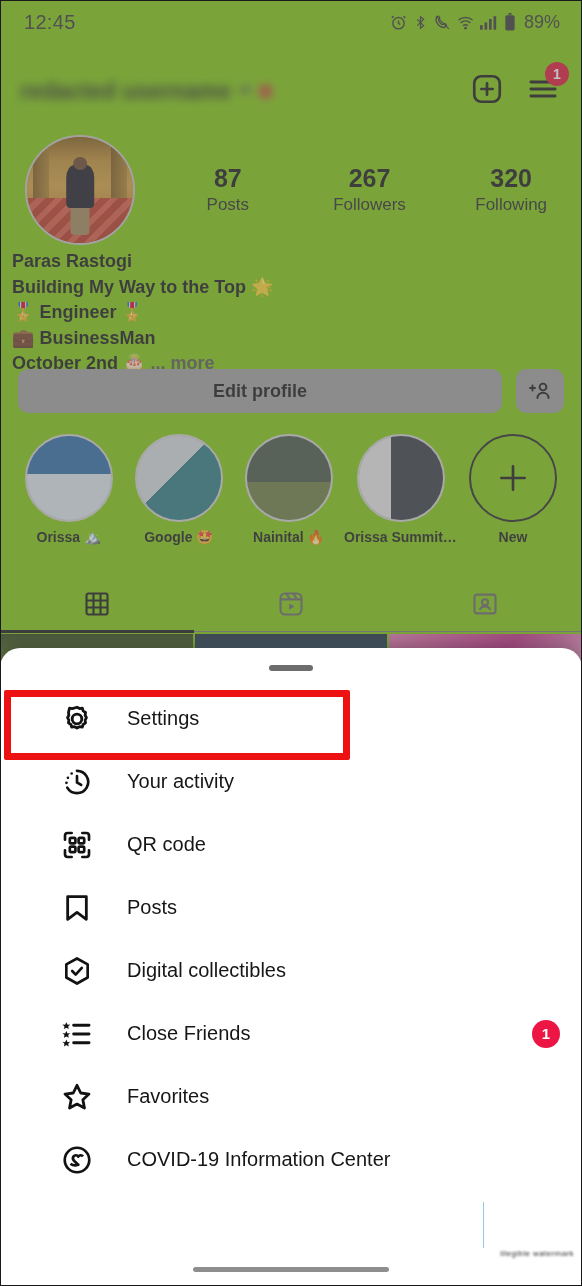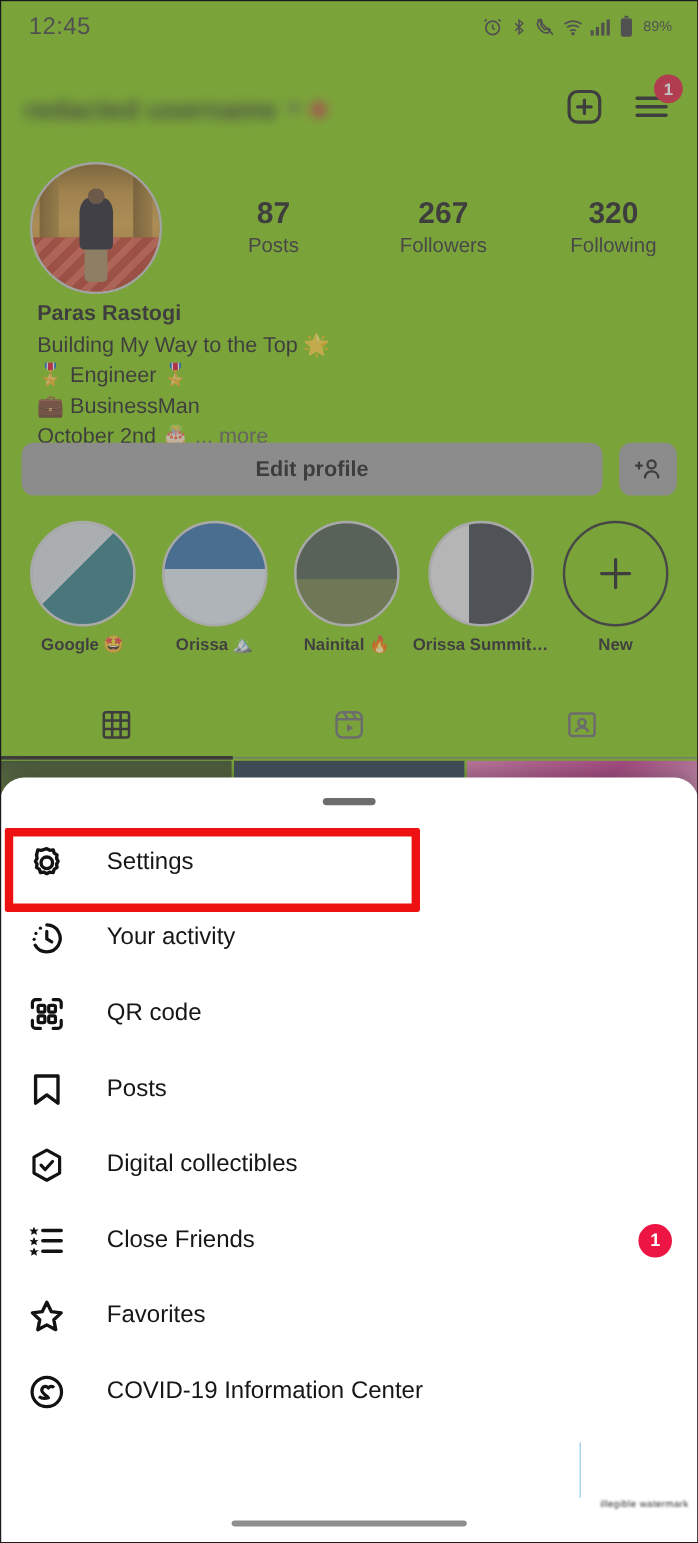"89%" #battery-pct { font-size: 12px -> 18px }
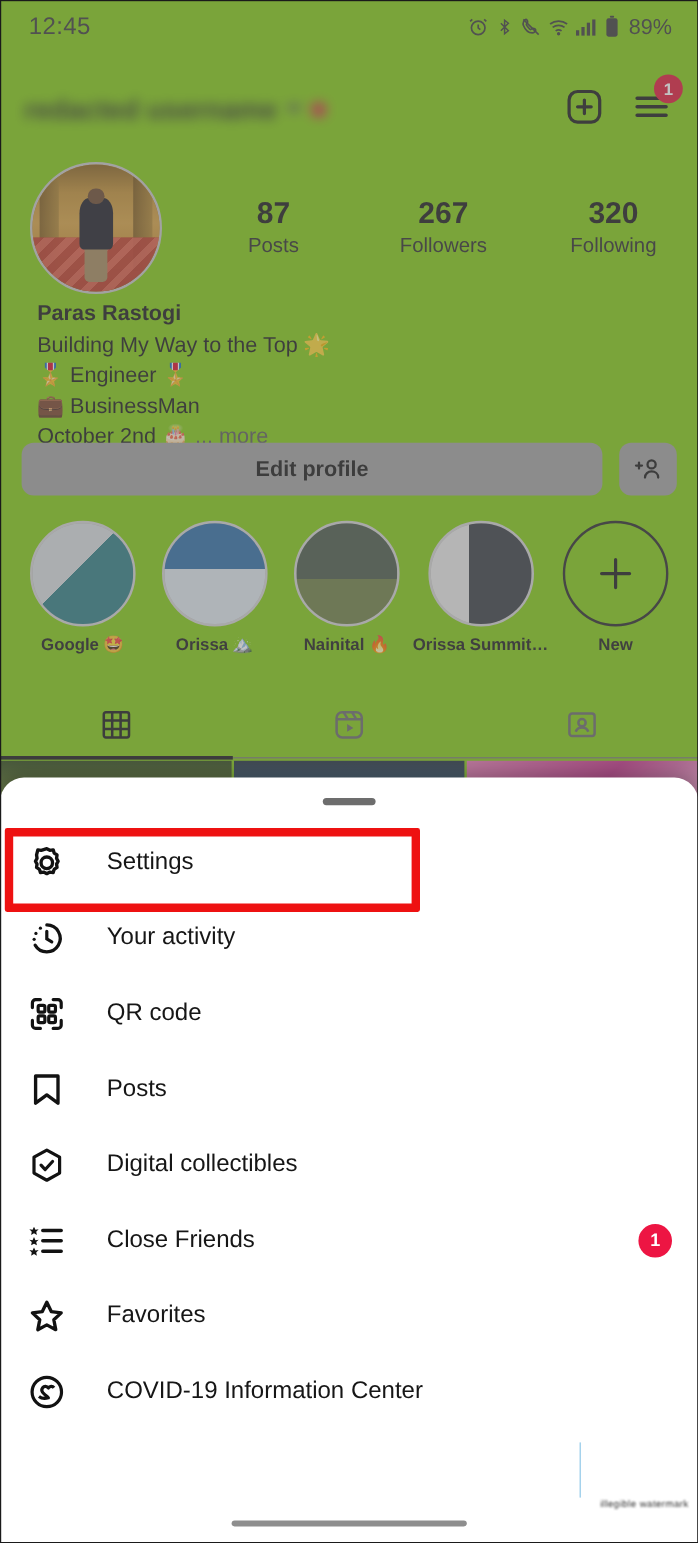"Paras Rastogi" #bio { left: 31px -> 12px }
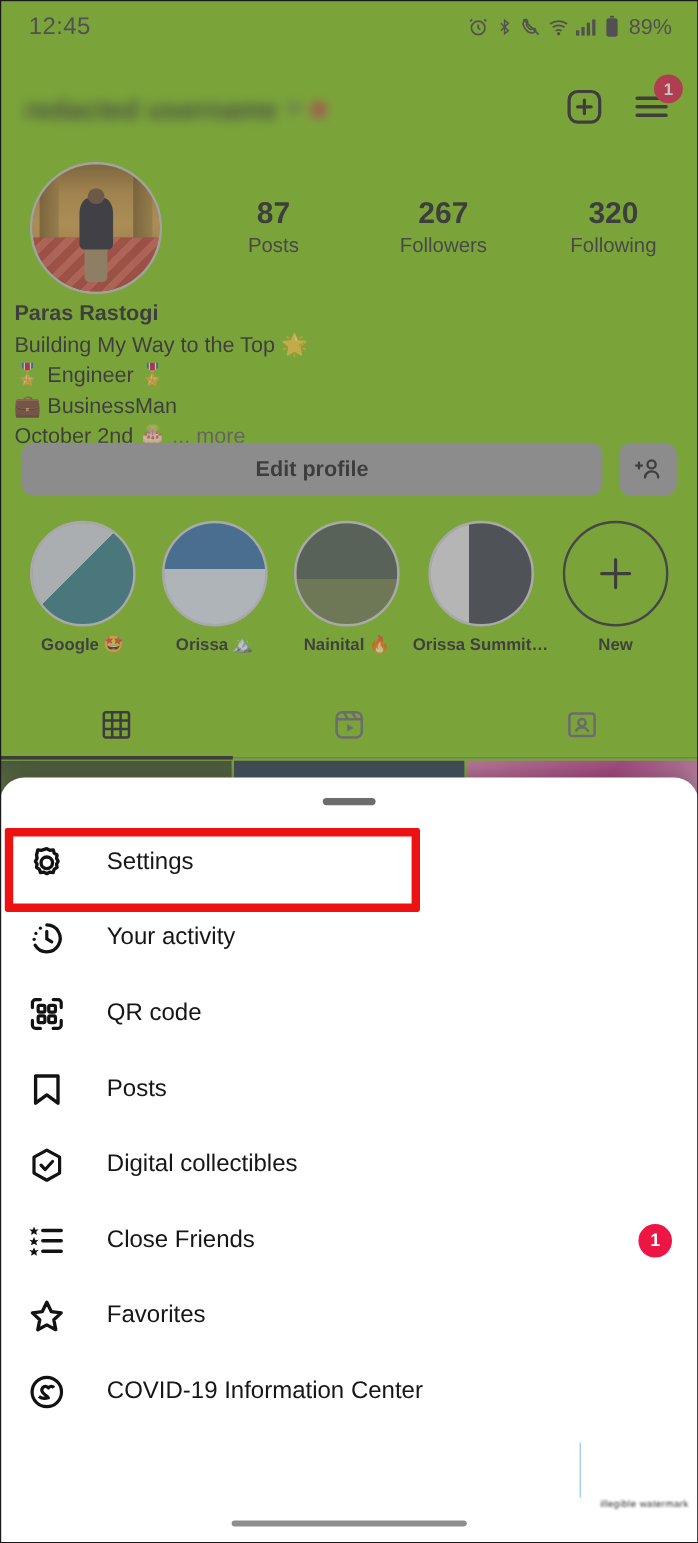"Building My Way to the" #bio .bio-line { font-weight: none -> bold }
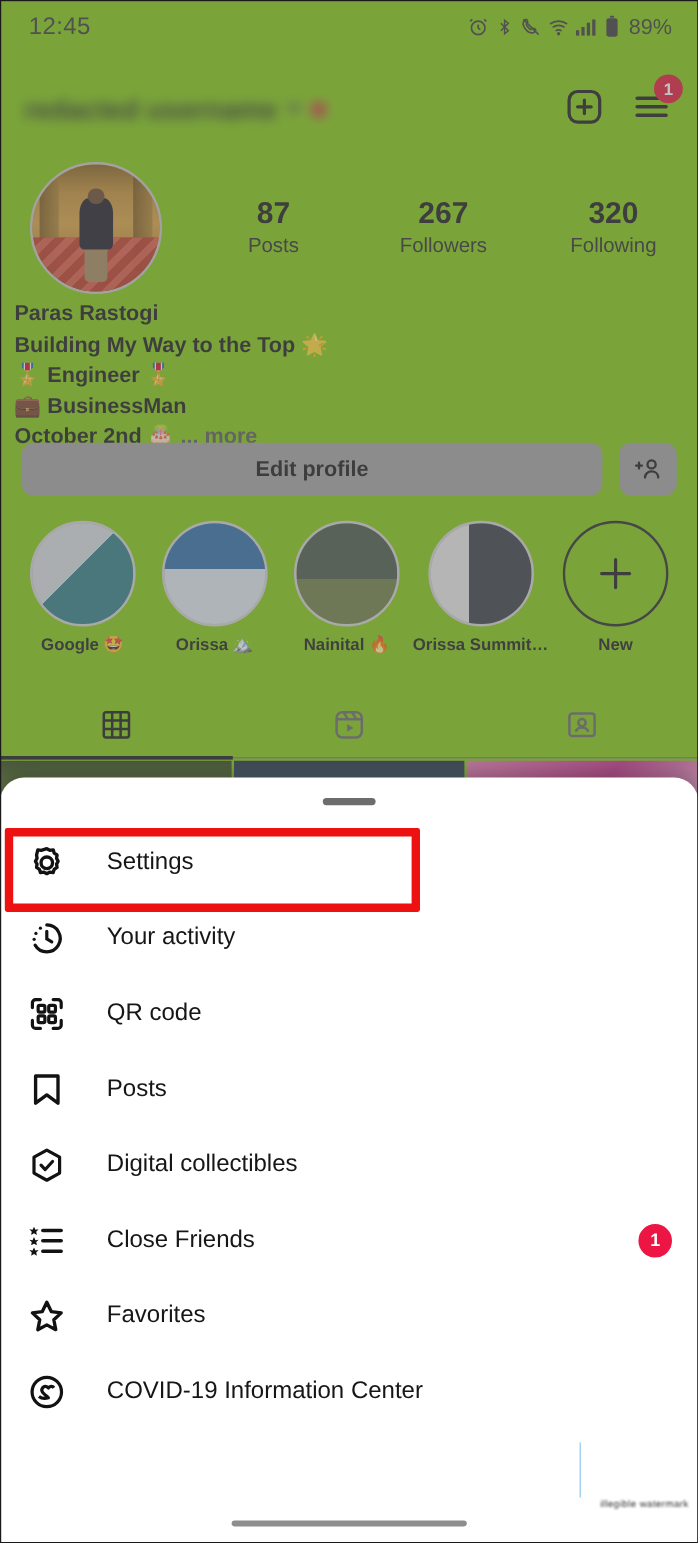"Google 🤩" div.highlight { order: before "Orissa 🏔️" -> after "Orissa 🏔️" }
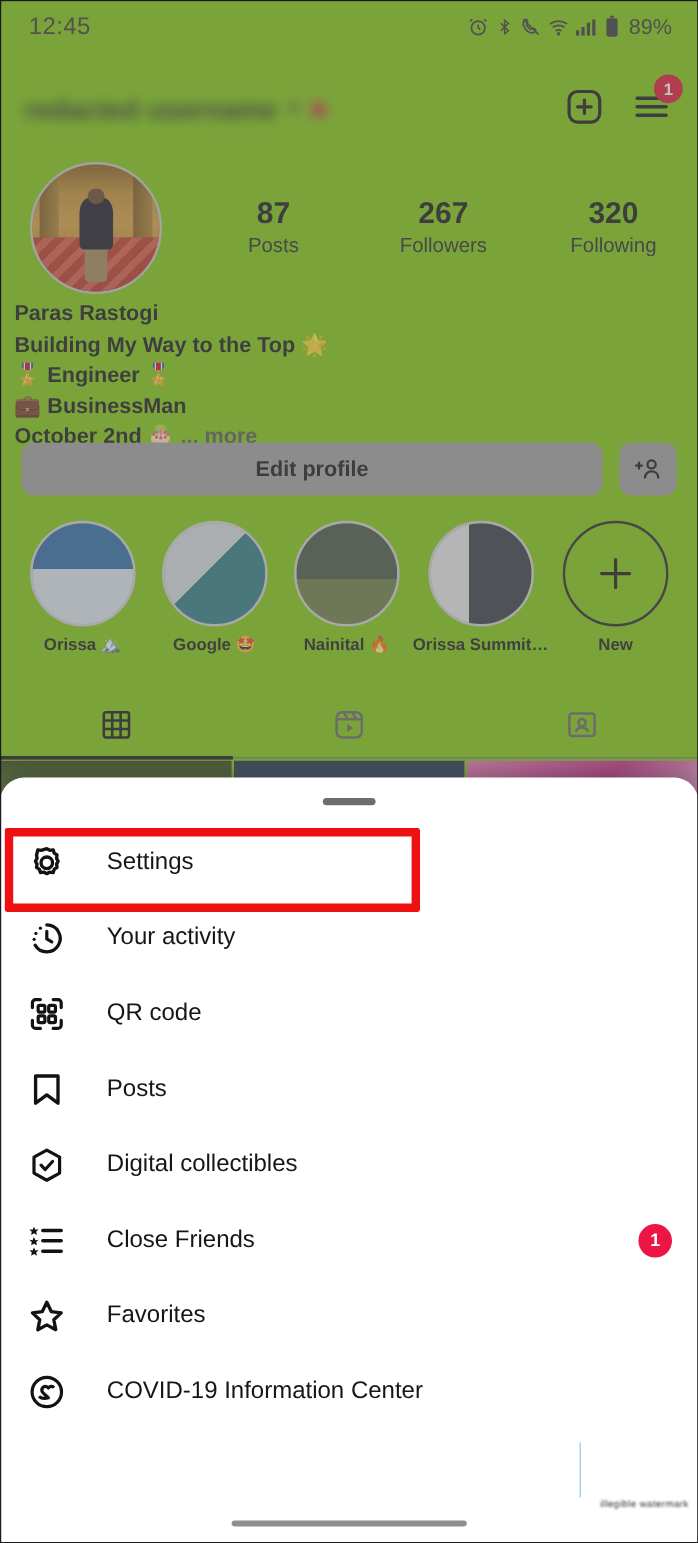"Settings" #menu-list { margin-left: none -> 38px }
